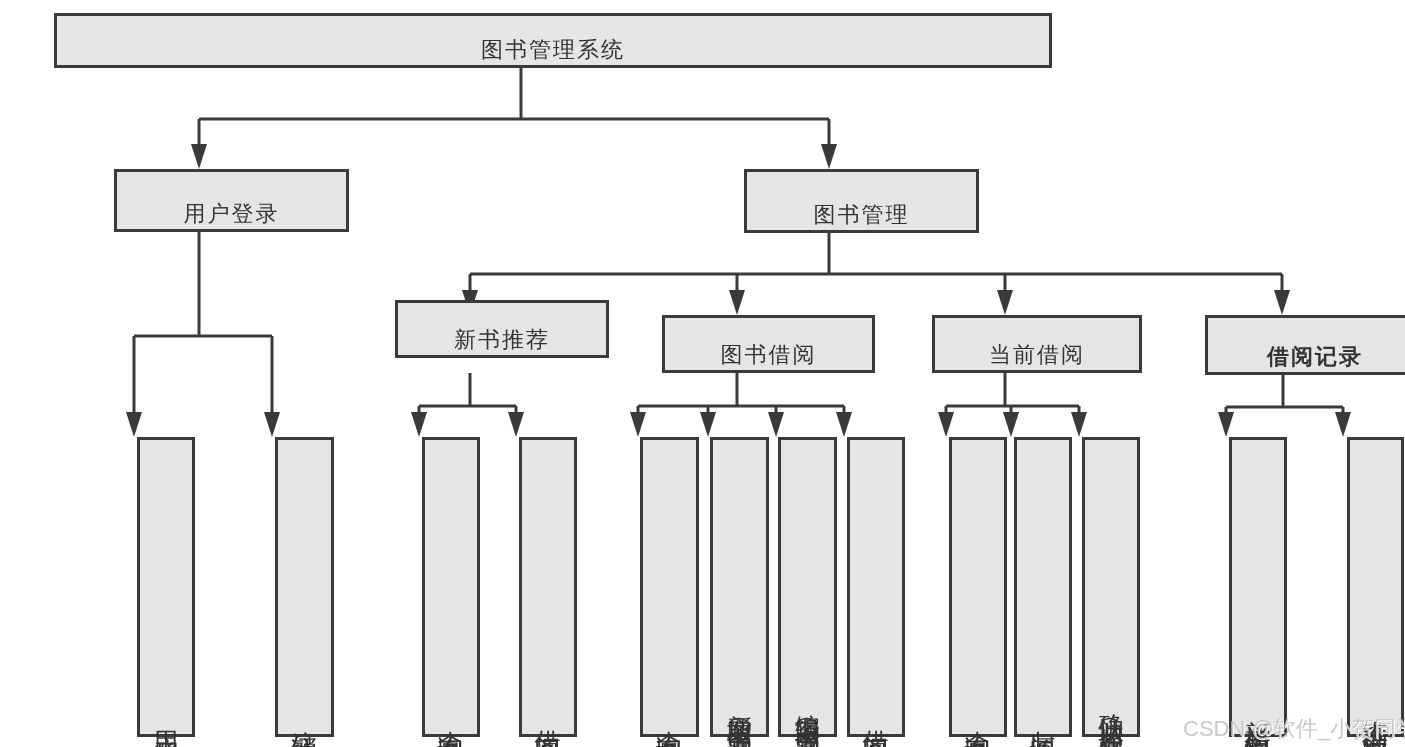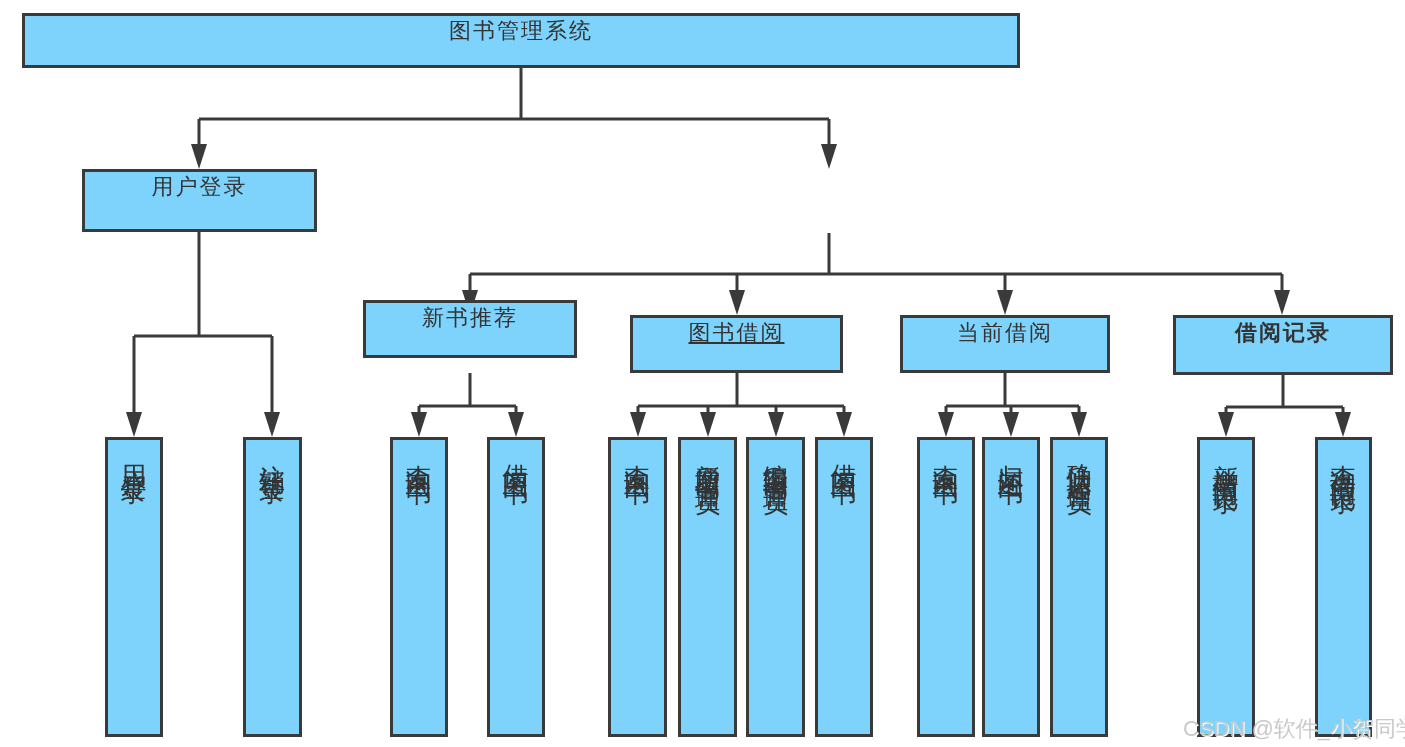"图书管理系统" .box { align-items: flex-start -> flex-end; background: #7dd3fc -> #e5e5e5; margin-left: none -> 32px }
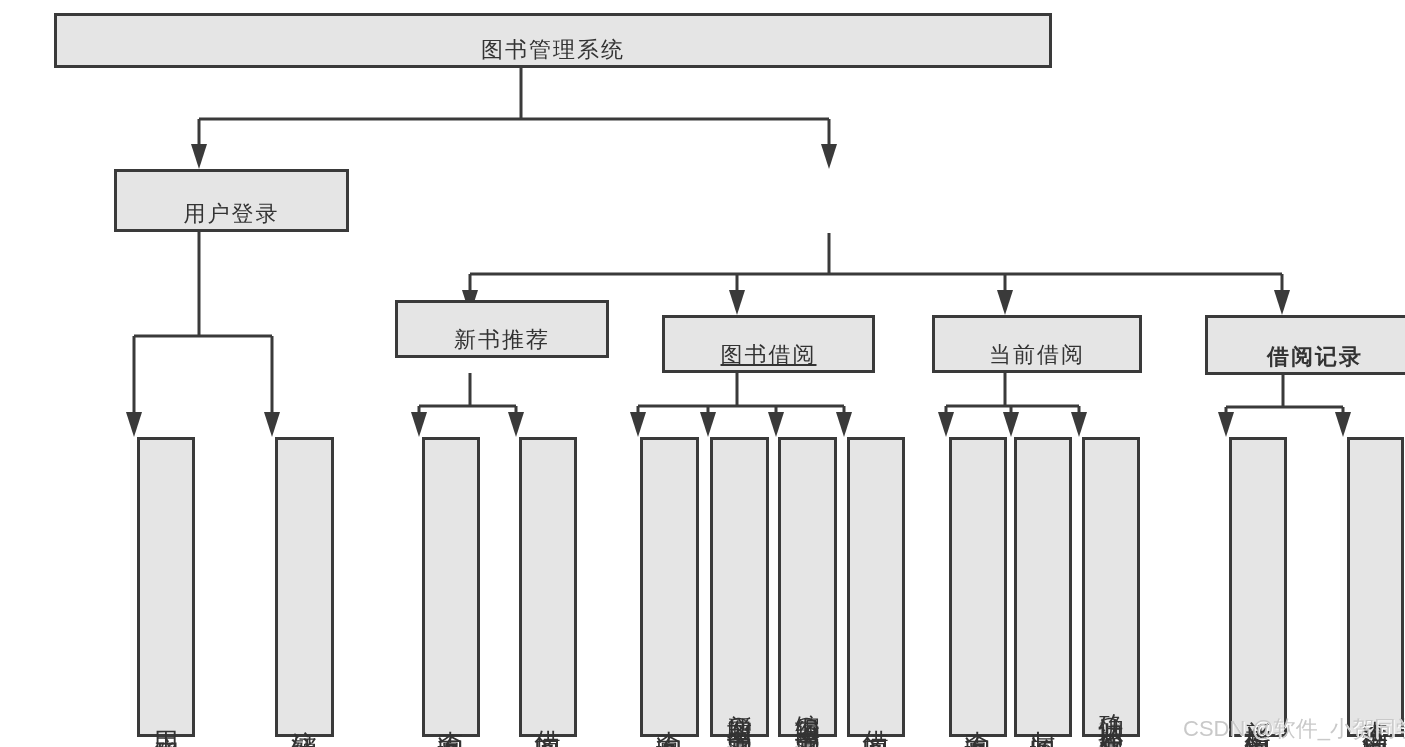"图书管理" div.box { html: none -> <div> <span>图书管理</span> </div> }
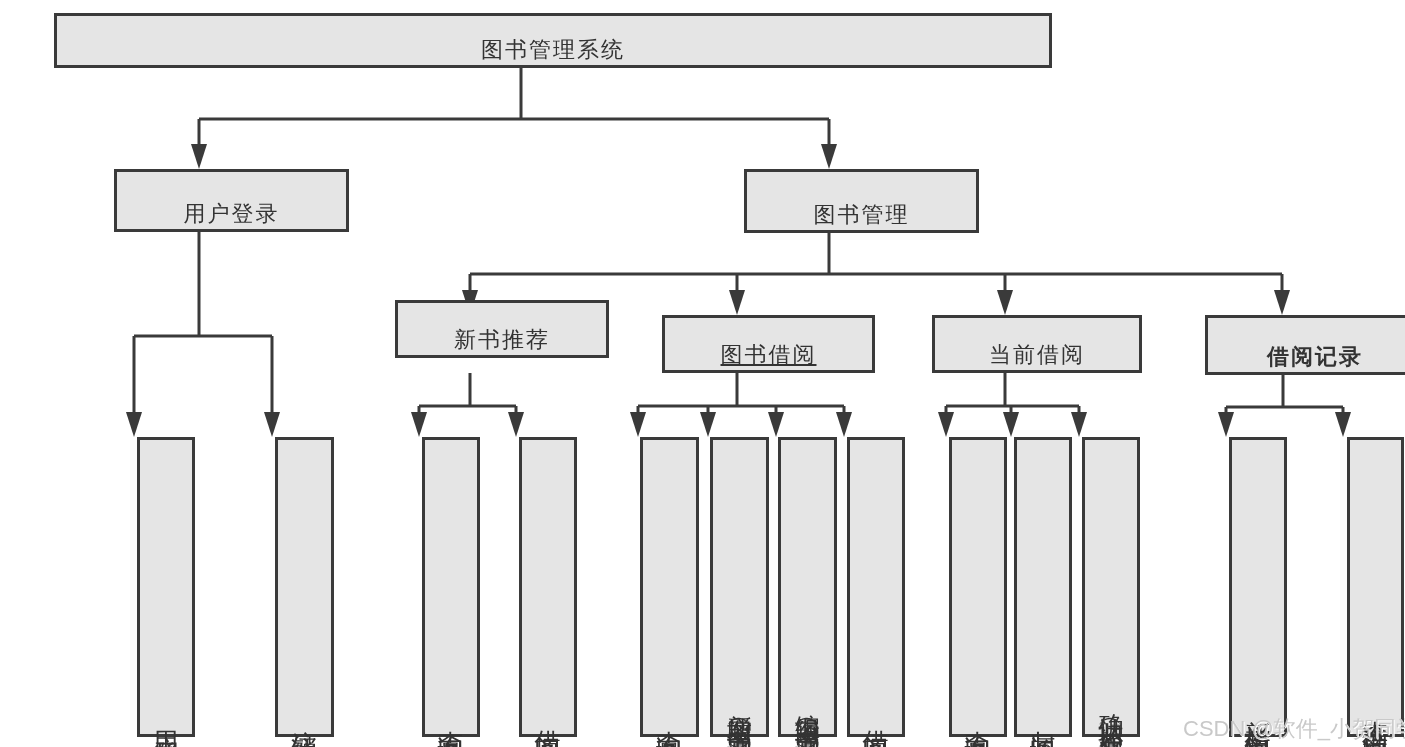"图书借阅" div.box { text-decoration: underline -> none }
